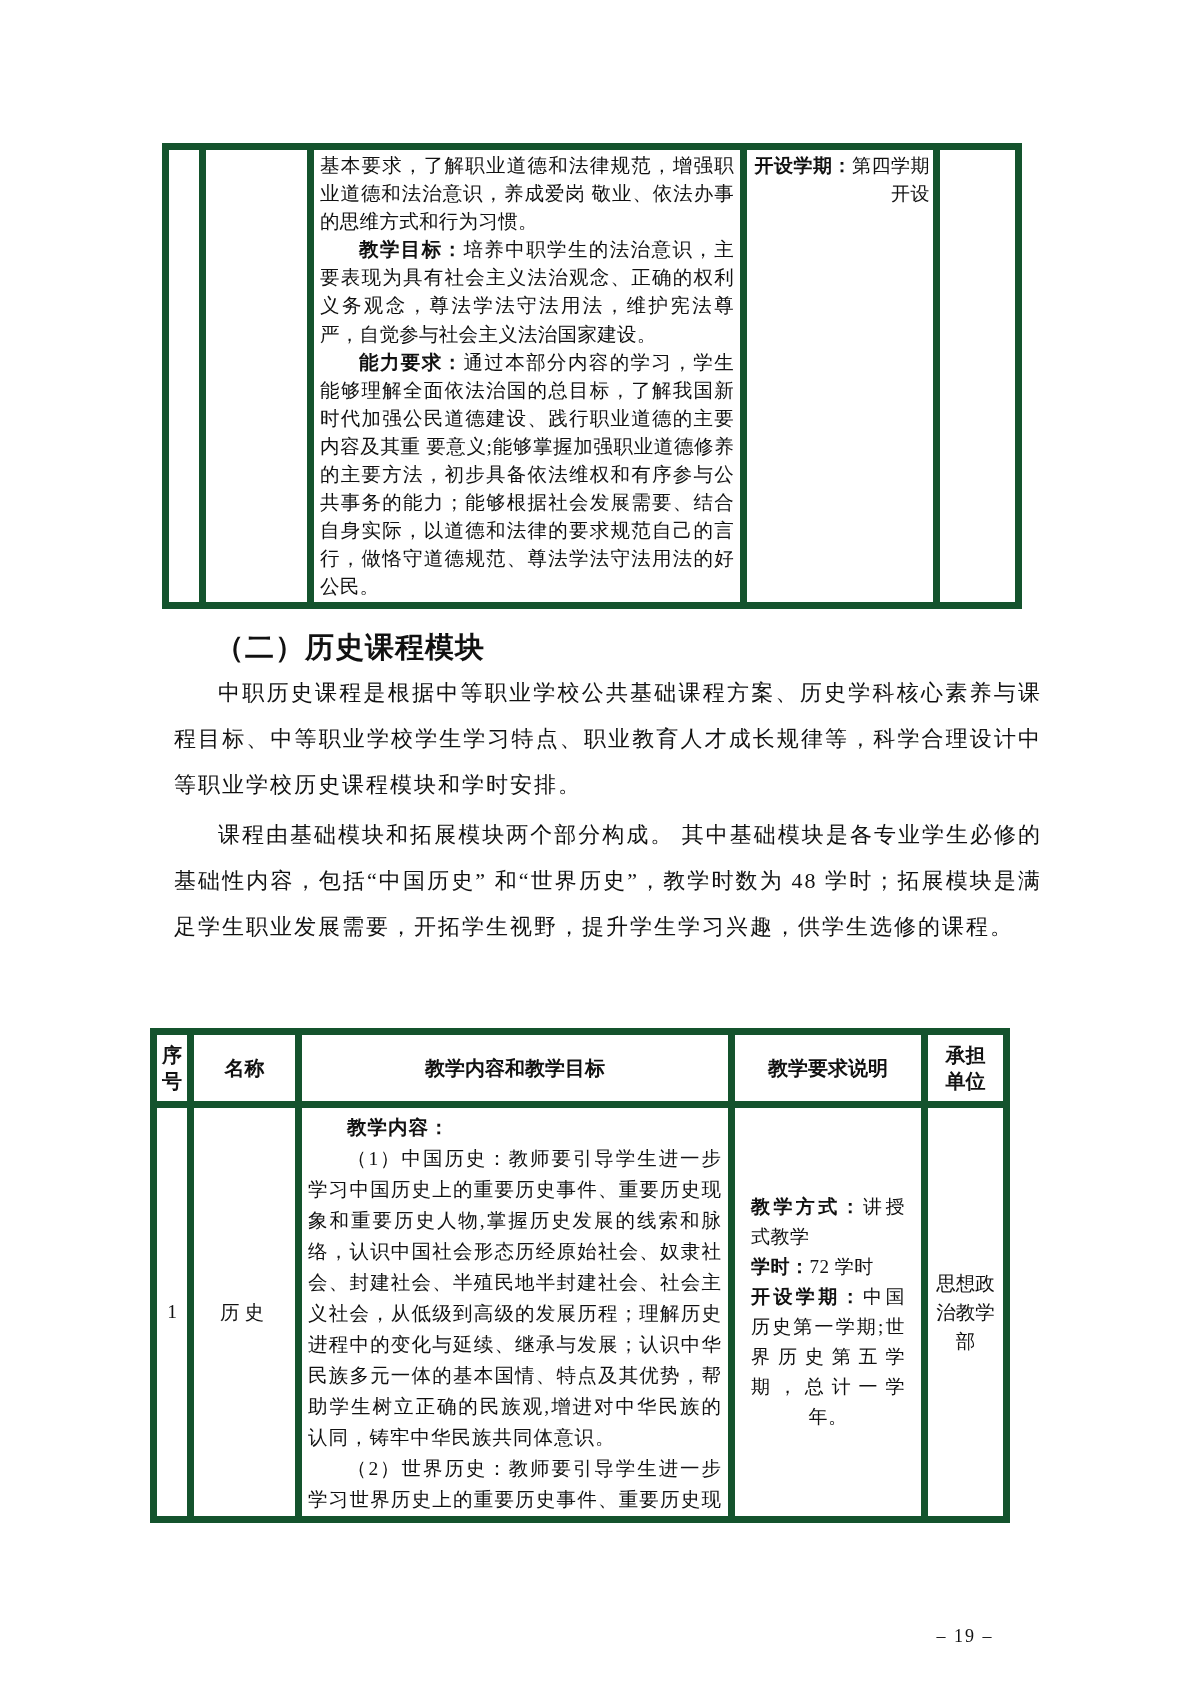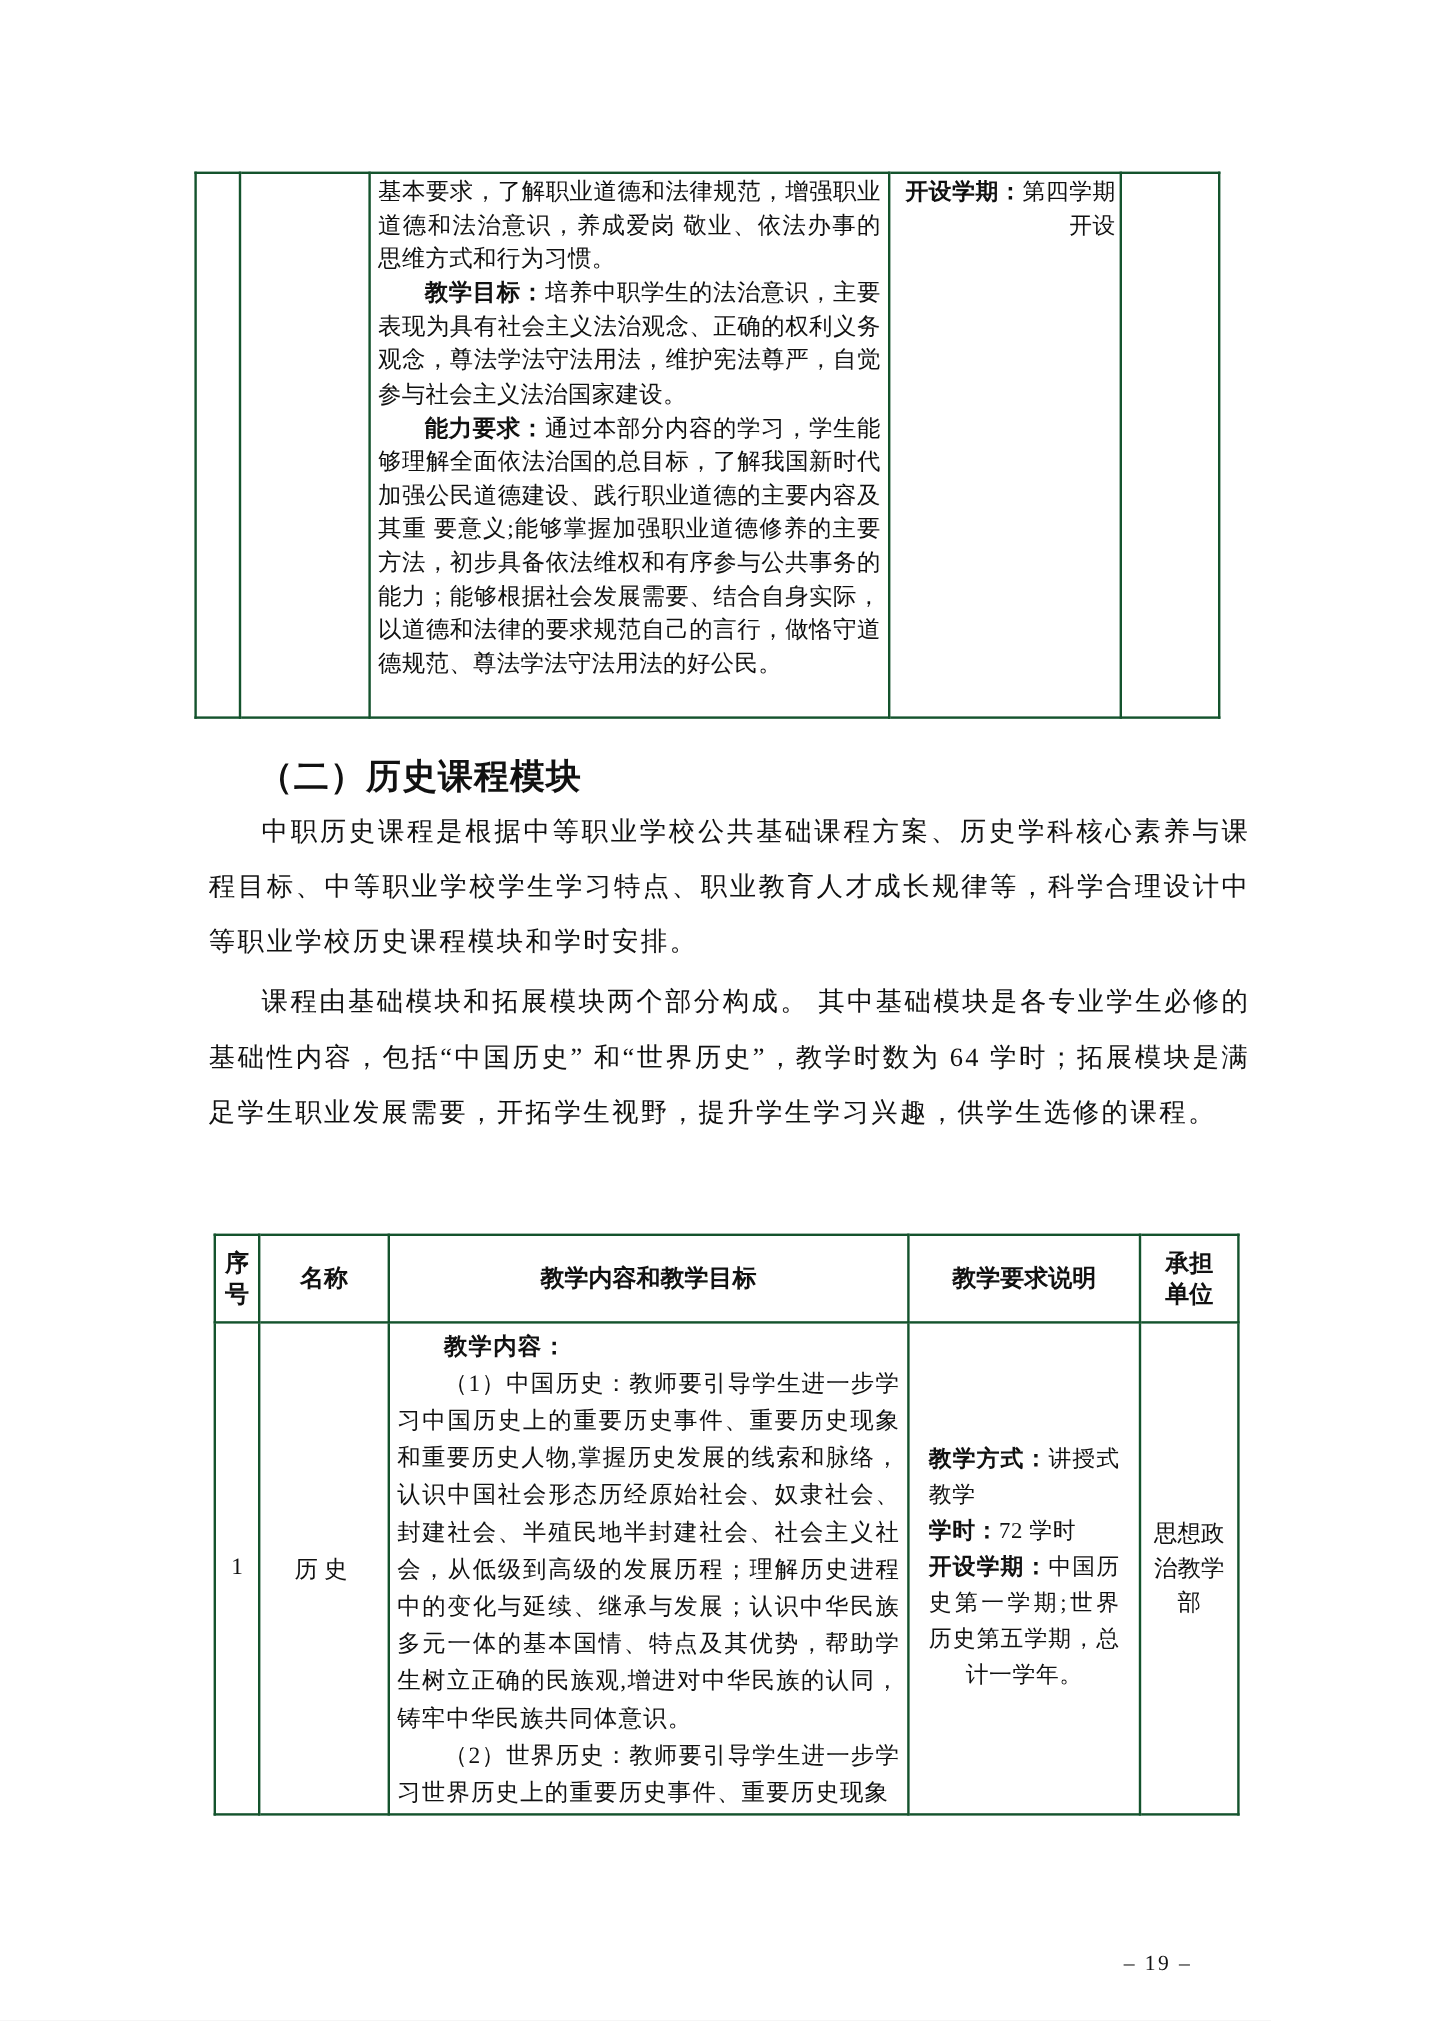"基本要求，了解职业道德和法律规范，增强职业道德和法治意识，养成爱岗" .tbl td,.tbl th { border: 2px solid #14532d -> 7px solid #14532d }
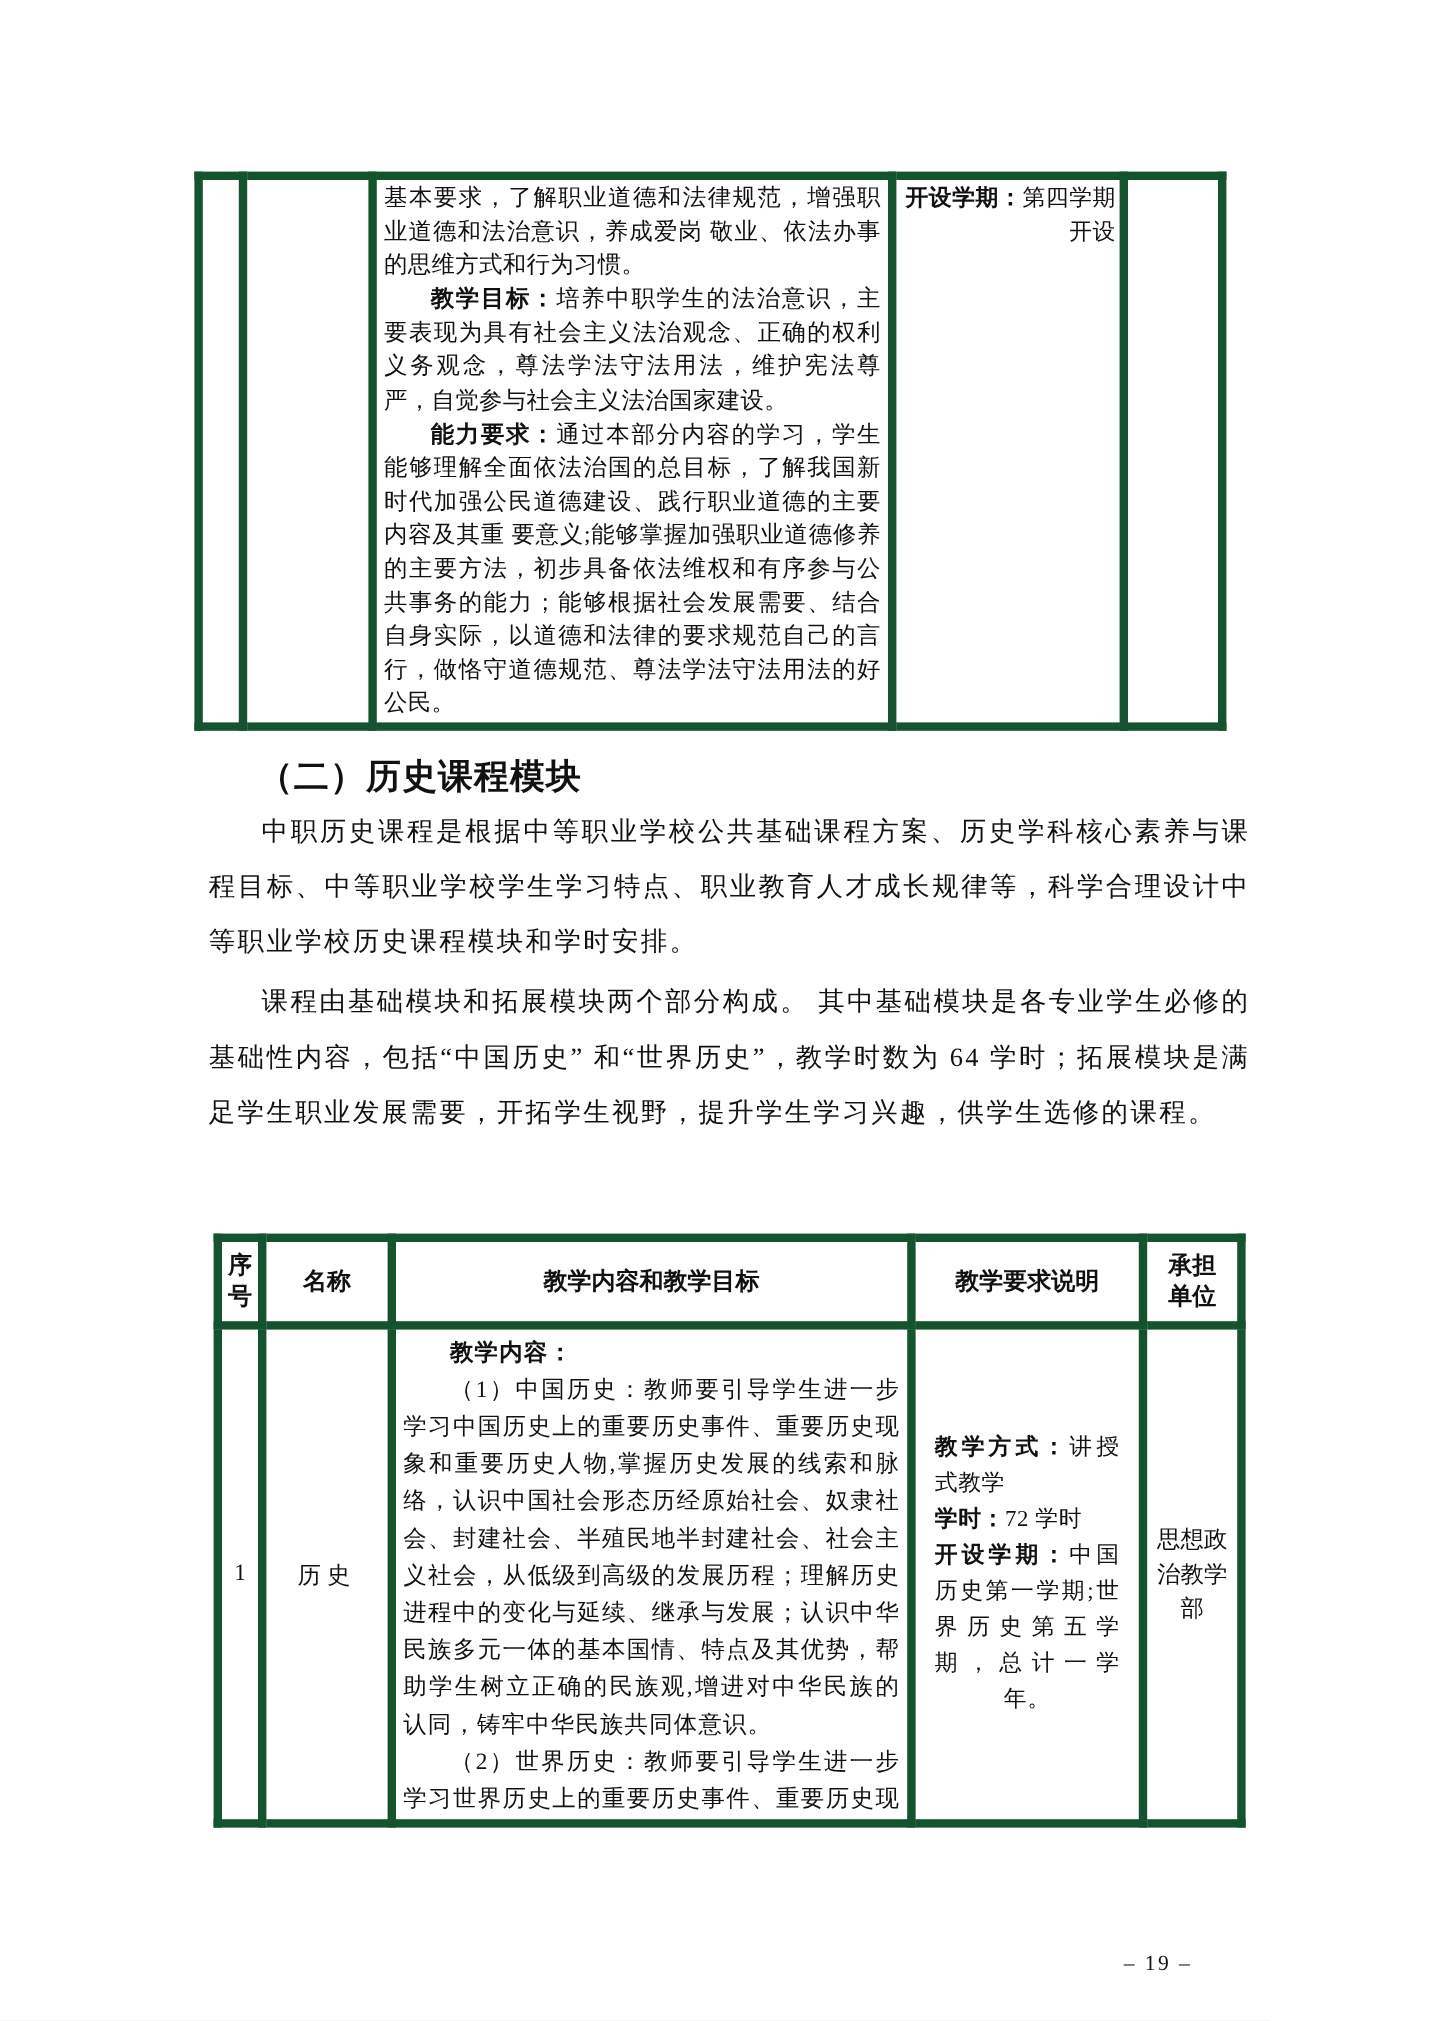"课程由基础模块和拓展模块两个部分构成。" p.bodypara { text: 64 -> 48 }
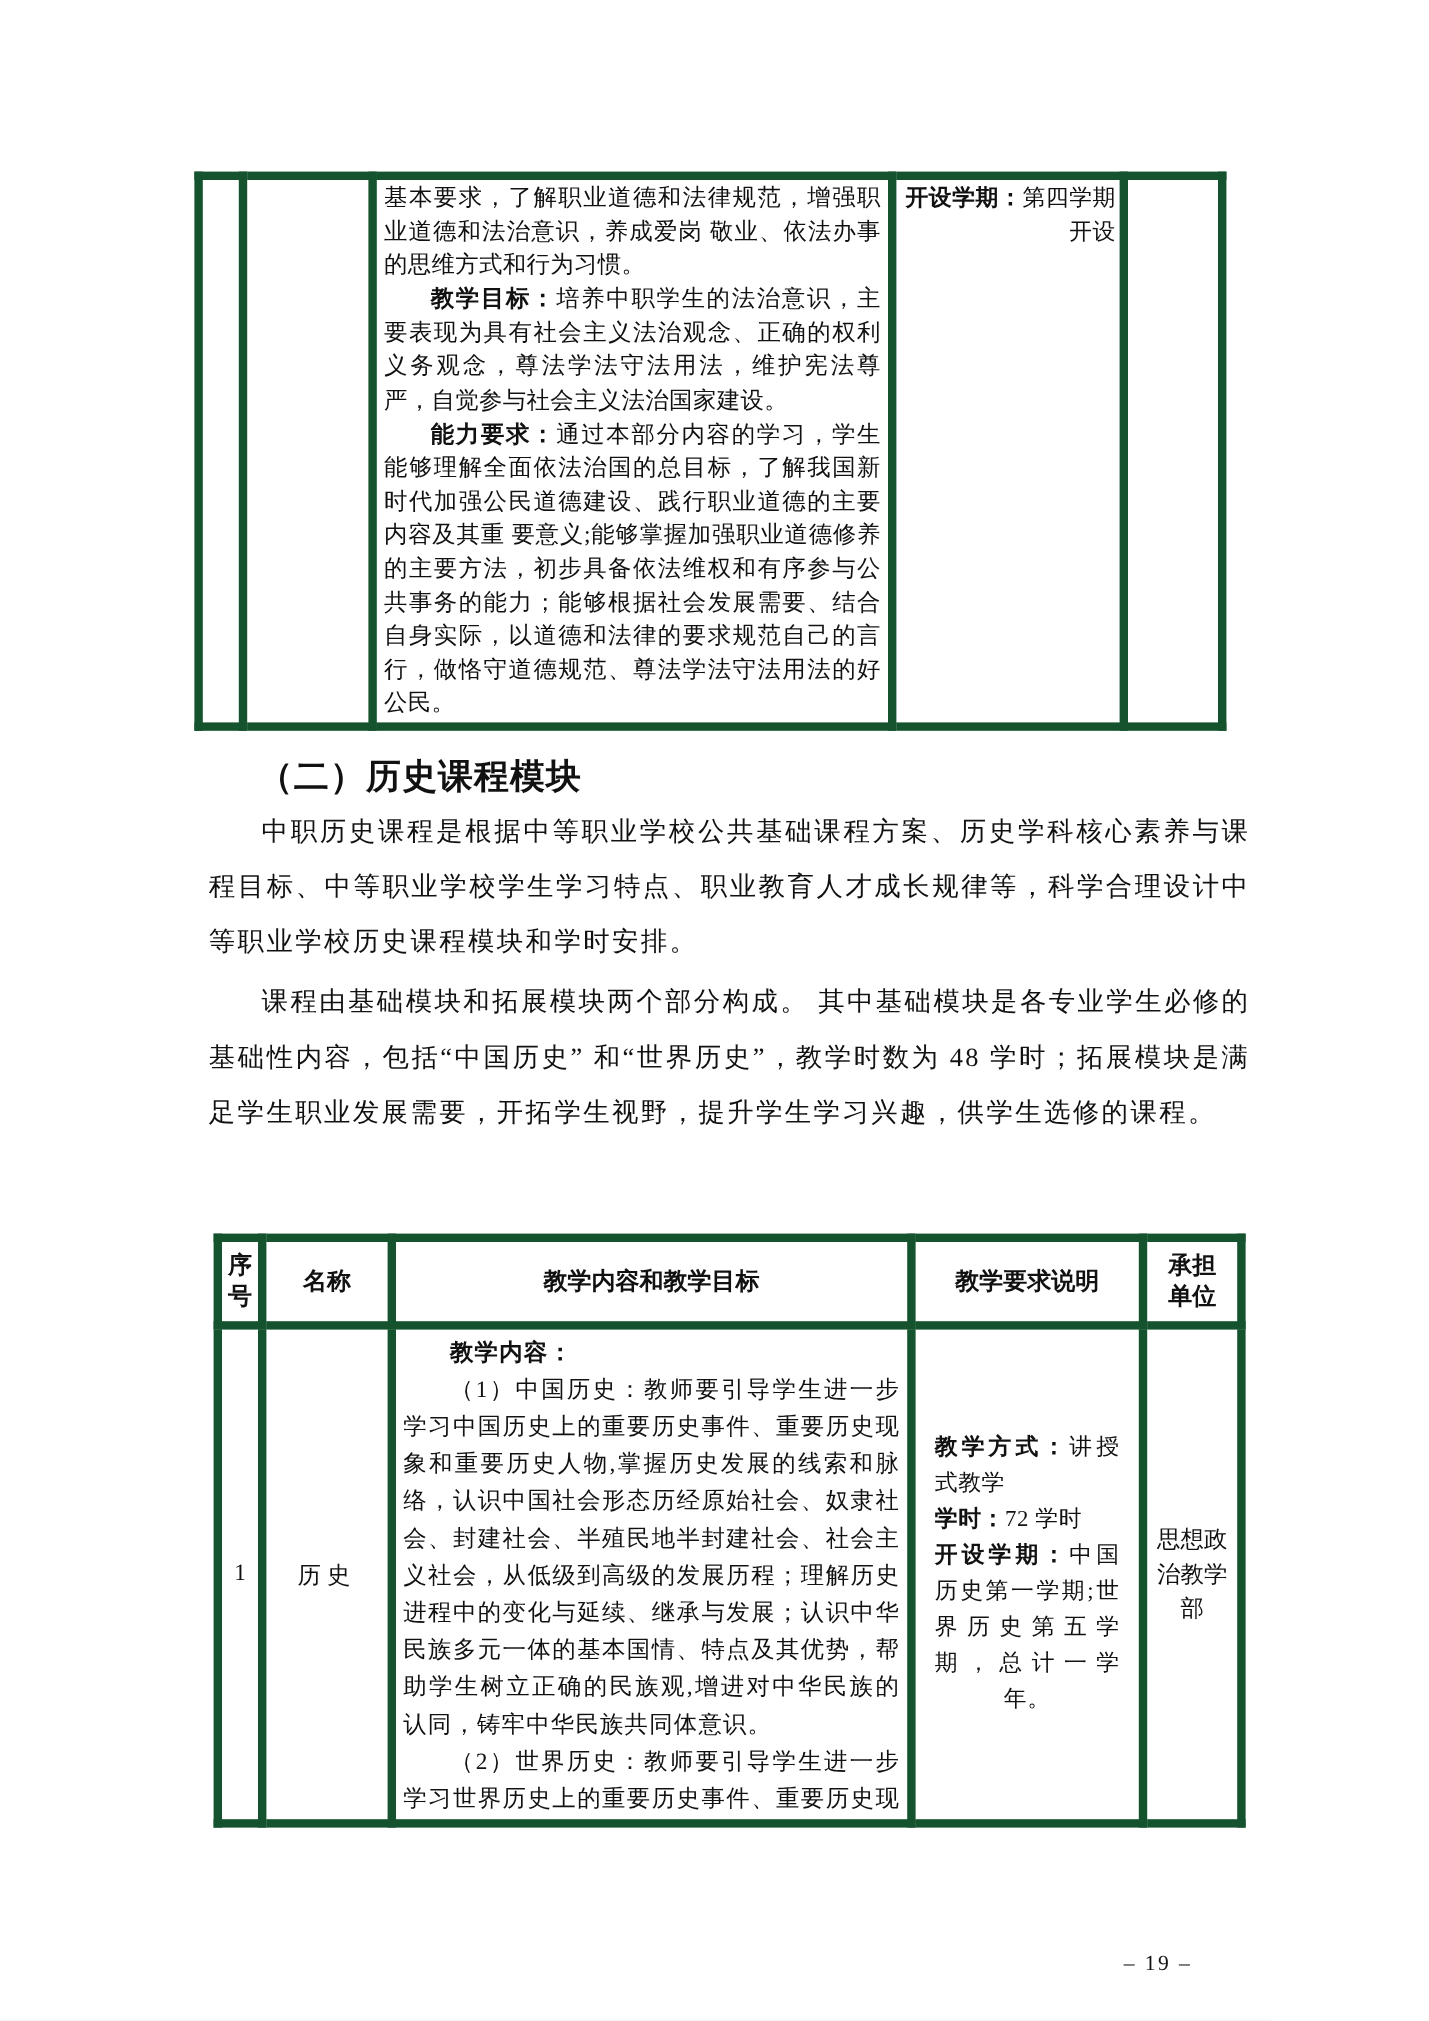"序号" .tbl-hist { left: 178px -> 150px }
